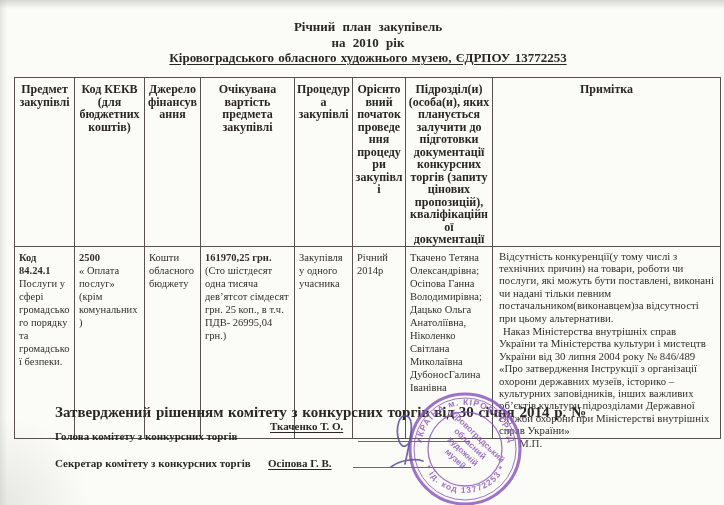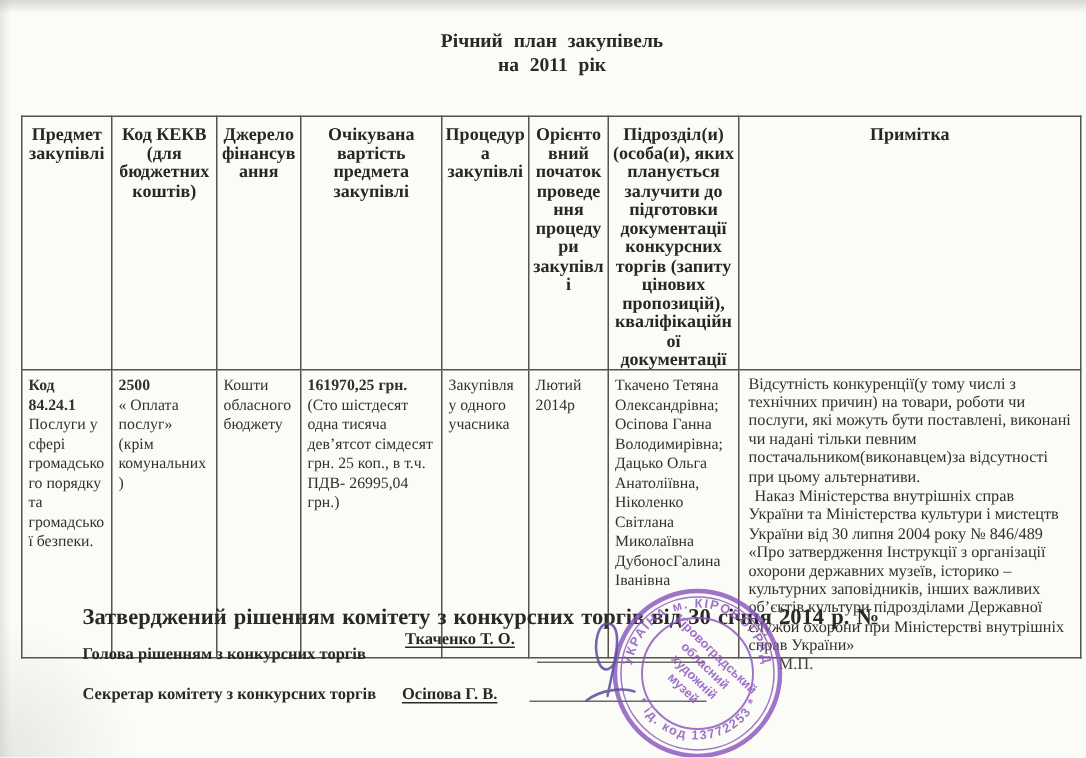"на 2011 рік" div.title-line { text: 2011 -> 2010 }
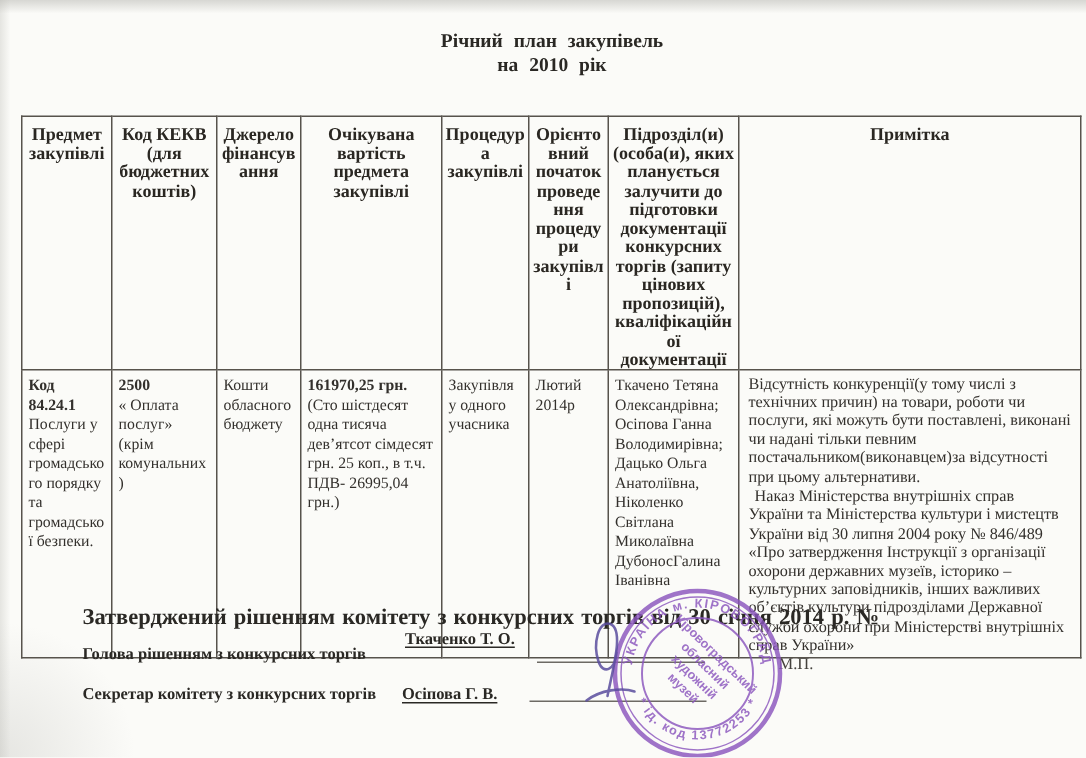"Кіровоградського обласного художнього" div.title-line { html: none -> <div>Кіровоградського обласного художнього музею, ЄДРПОУ 13772253</div> }
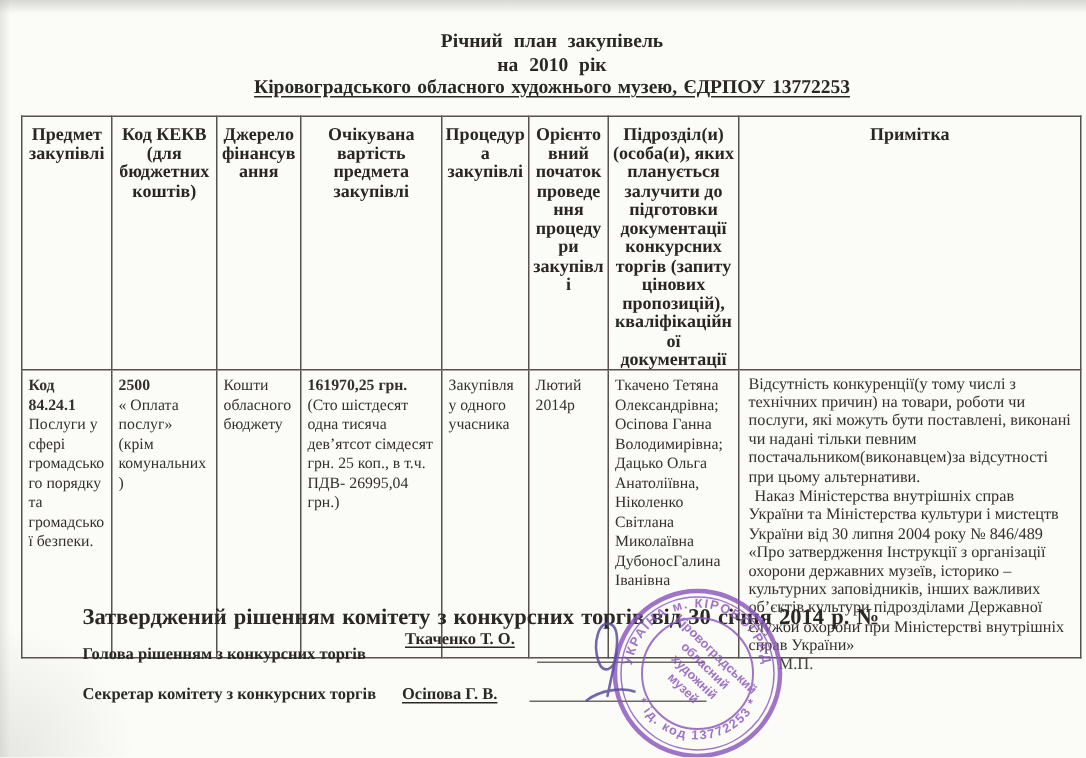"Лютий 2014р" div { text: Лютий -> Річний }
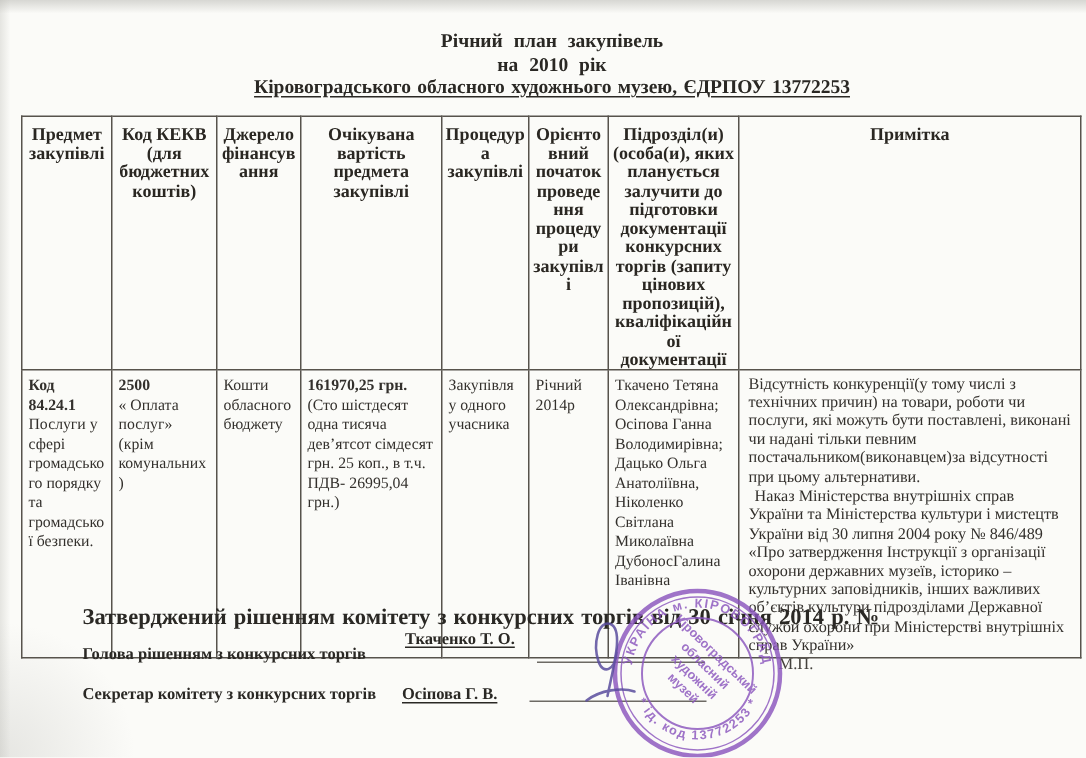"Голова рішенням з конкурсних торгів" div.sig-label { text: рішенням -> комітету }
